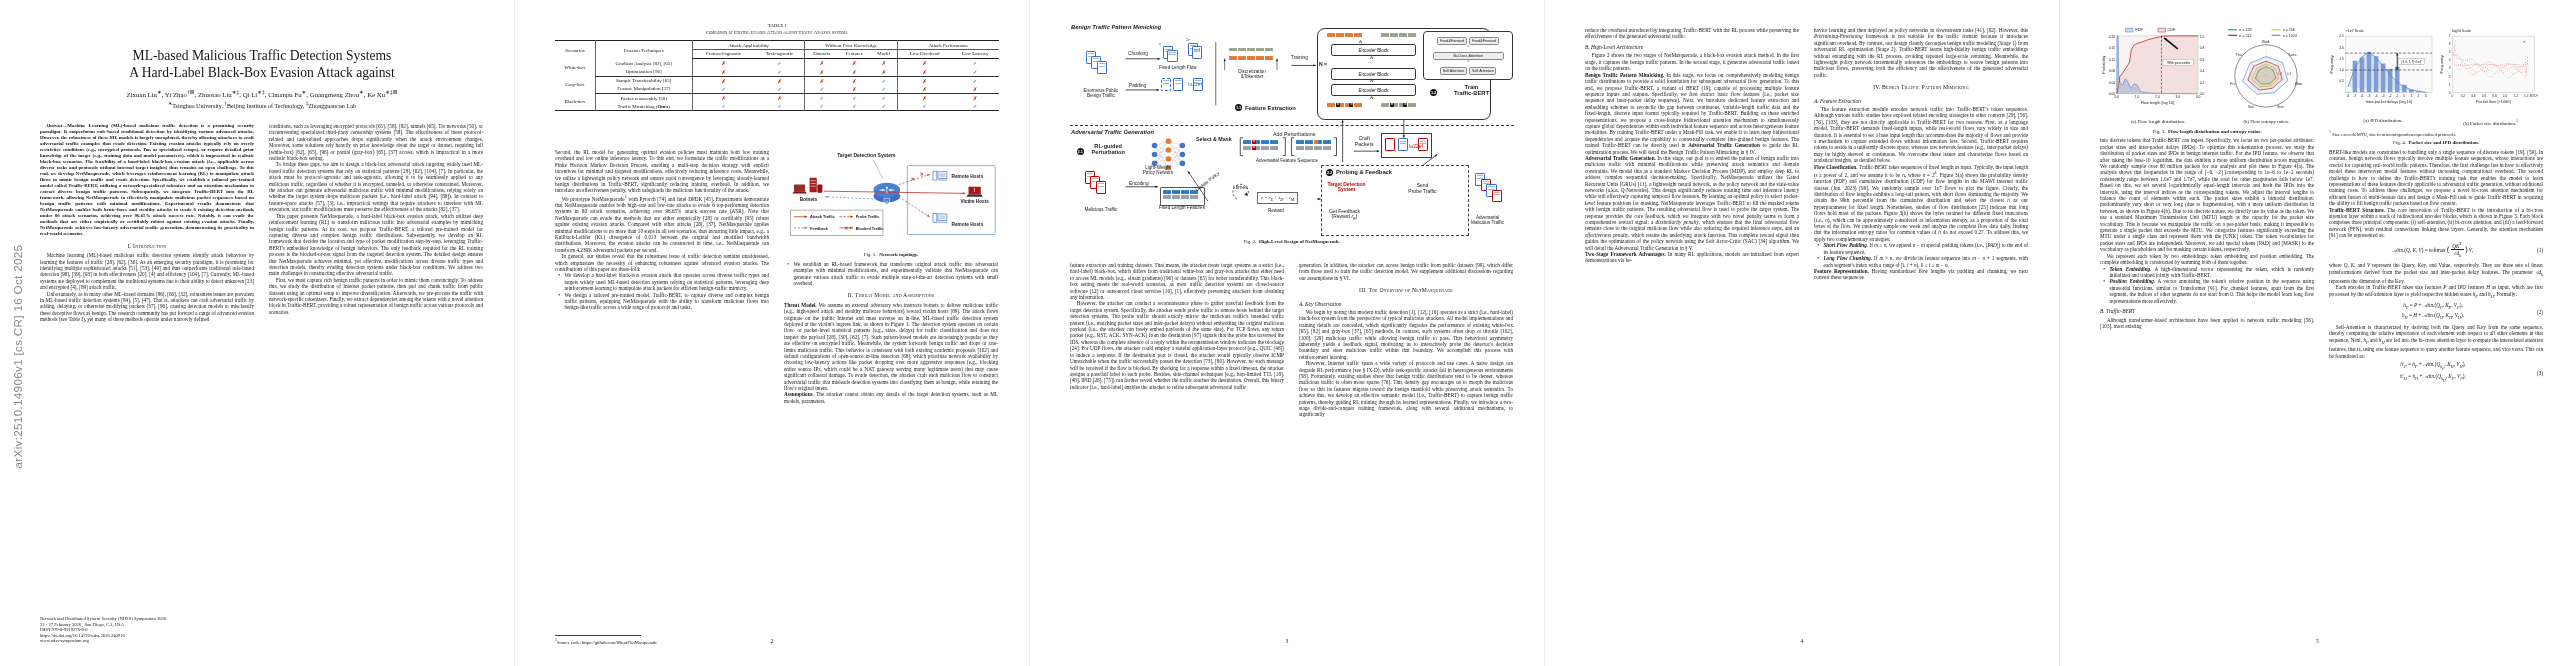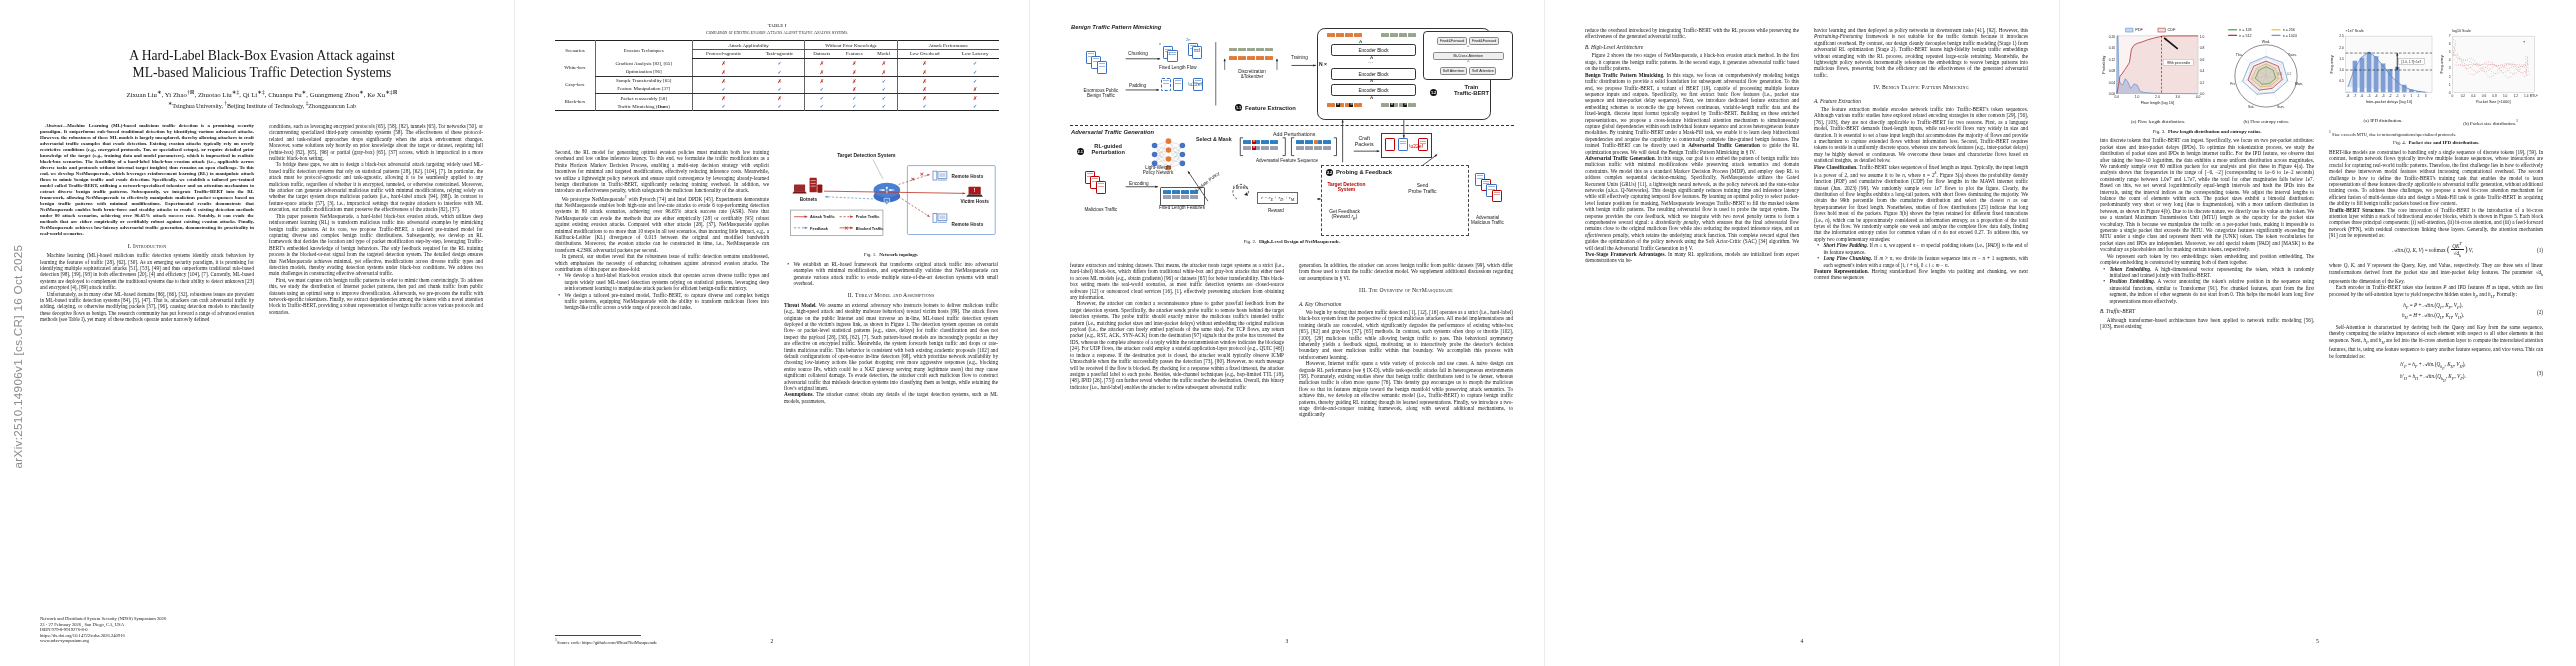"A Hard-Label Black-Box Evasion Attack" p.title { order: before "ML-based Malicious Traffic Detection" -> after "ML-based Malicious Traffic Detection" }
